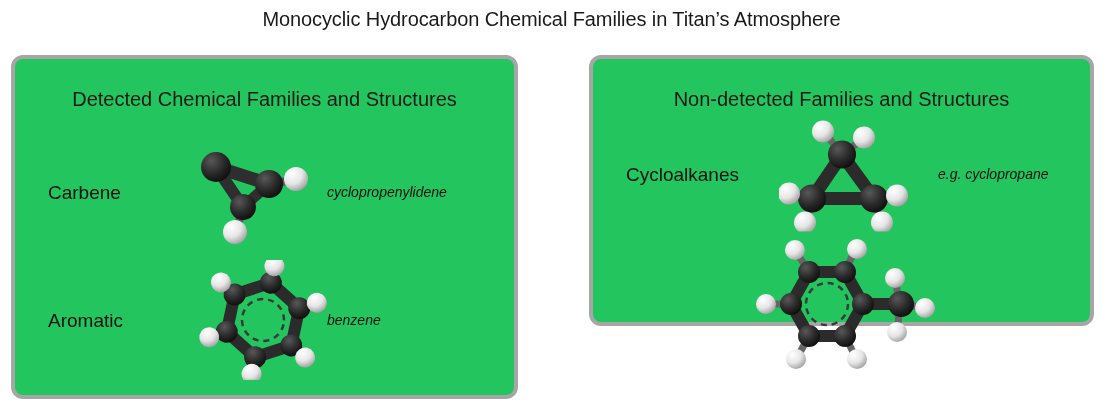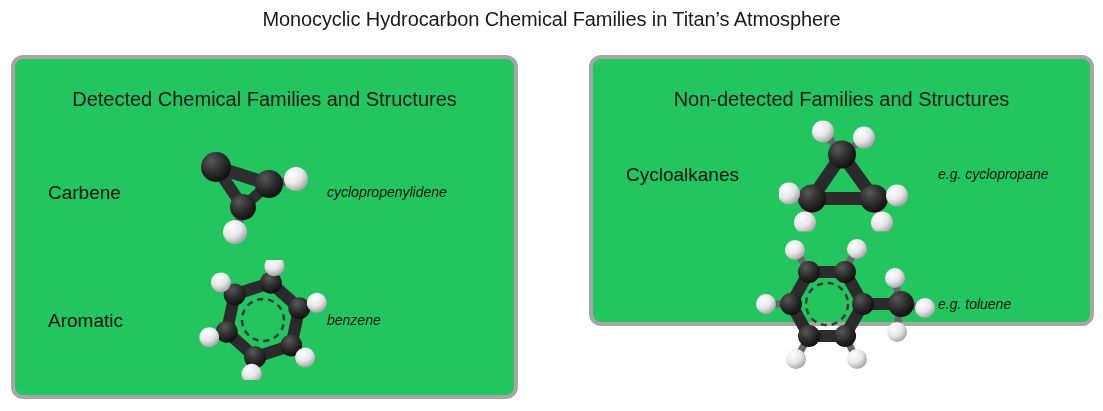"e.g. toluene" div.example-label { html: <div>e.g. toluene</div> -> none }
